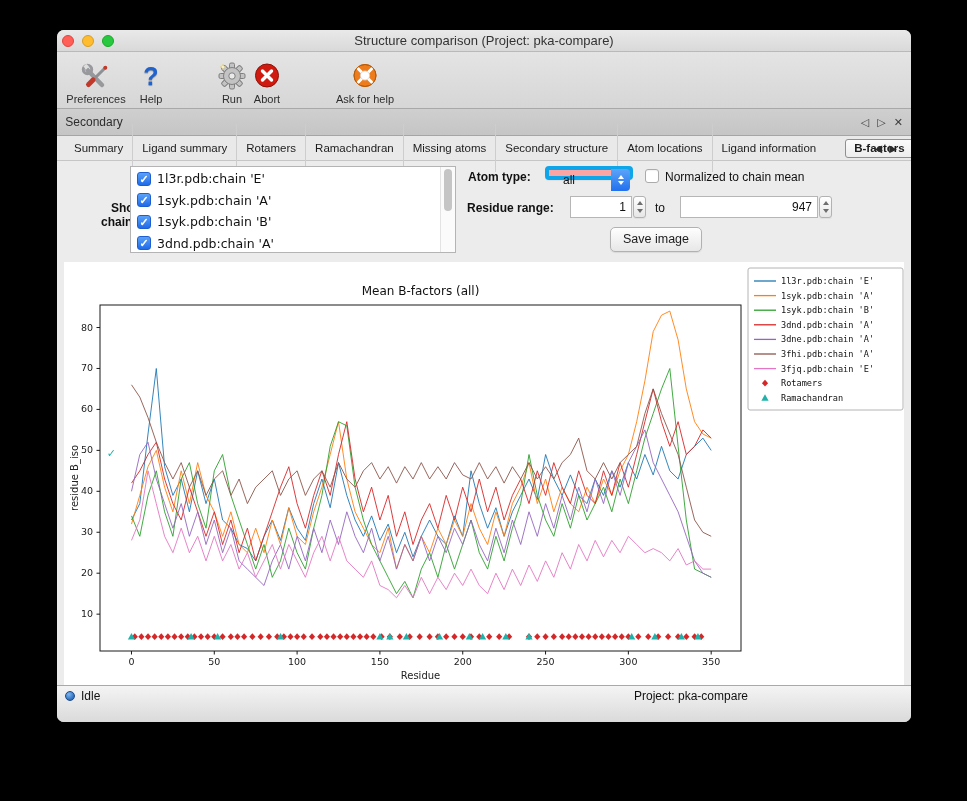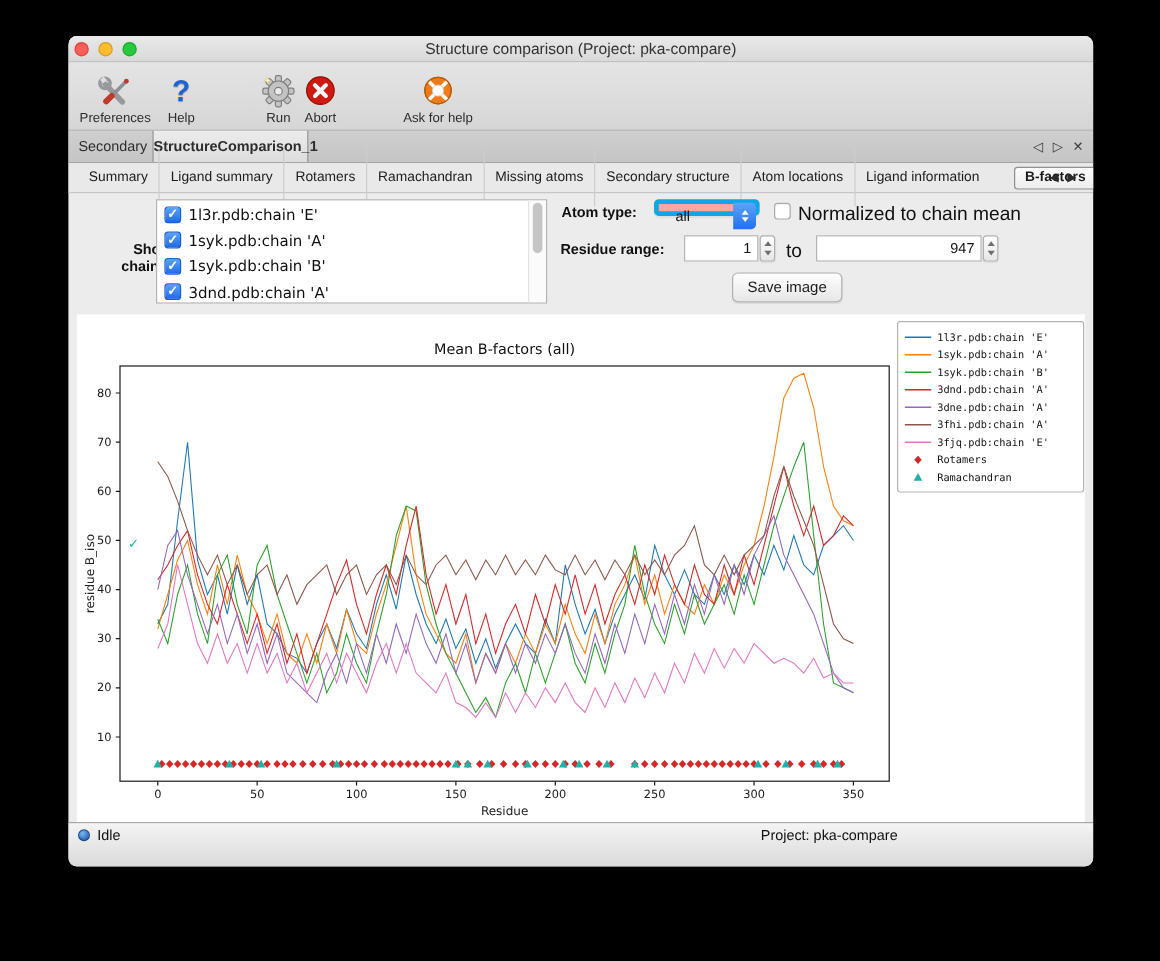"StructureComparison_1" div.tab { html: <div>StructureComparison_1</div> -> none }
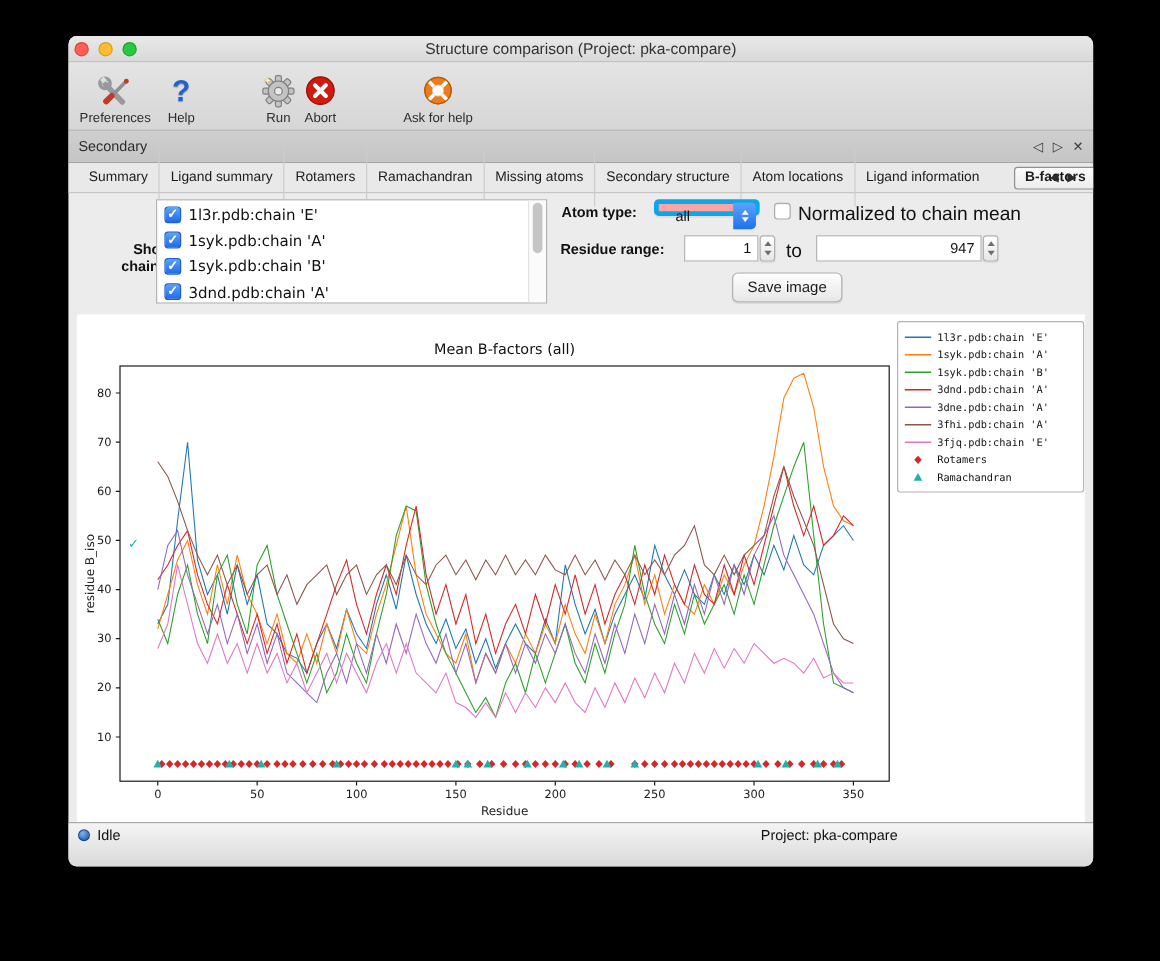"Normalized to chain mean" .plain { font-size: 16px -> 12px }
